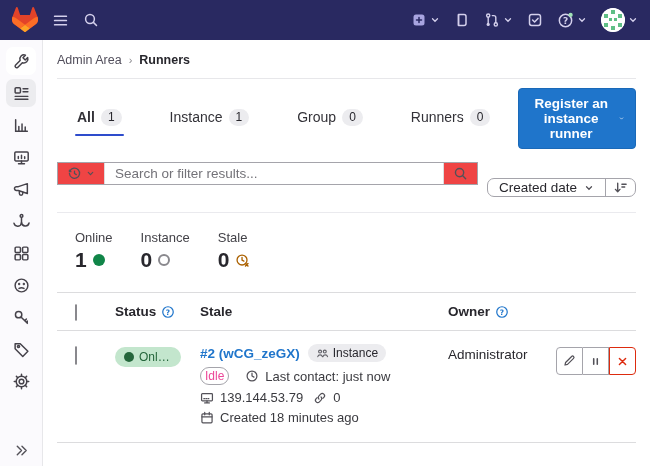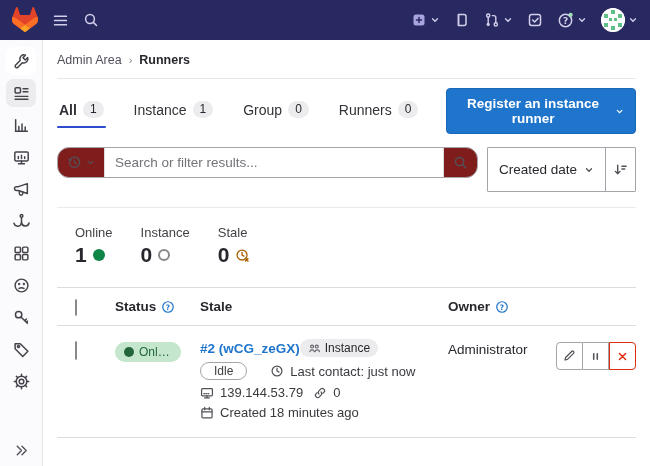"All" .tab { margin-left: none -> 18px }
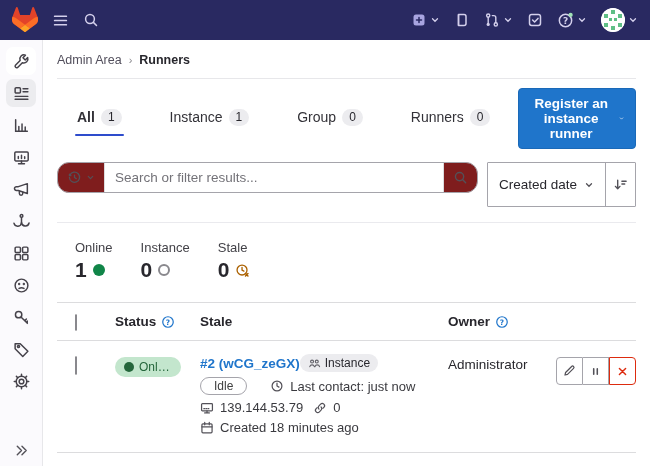"Search or filter results..." .search-group { background: #7f1d1d -> #ef4444; border-radius: 12px -> 0; height: 31px -> 23px }
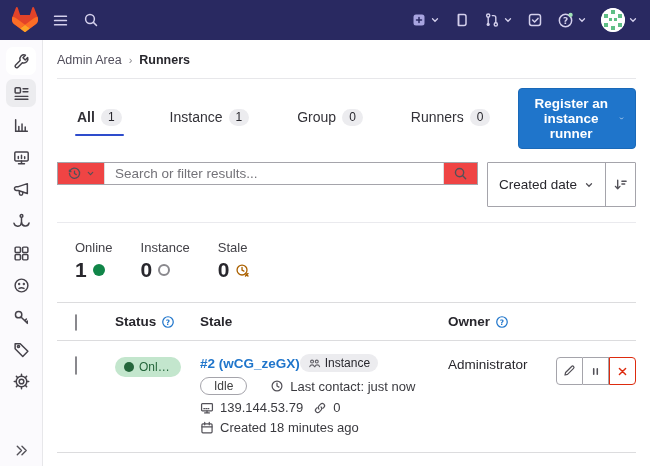"Created date" .sort-group { border-radius: 1px -> 7px; height: 45px -> 19px; margin-top: none -> 16px }
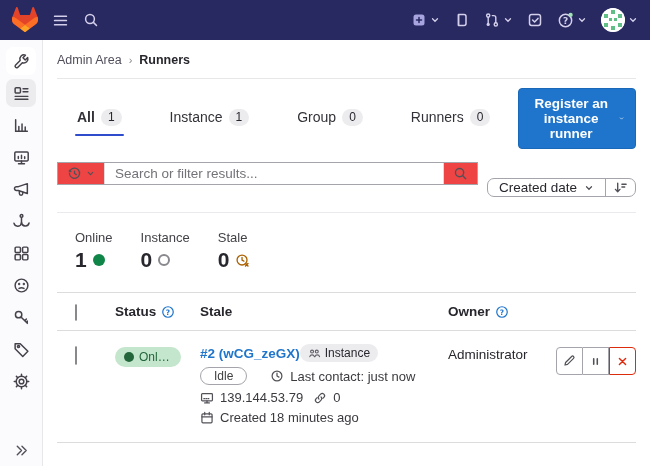"#2 (wCG_zeGX)" .runner-line1 { gap: none -> 8px }
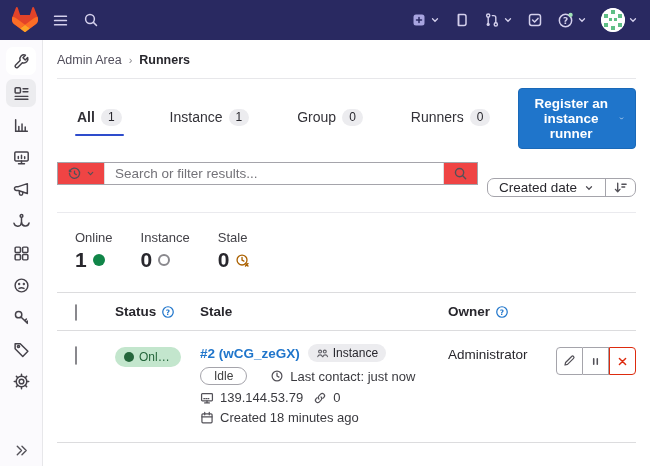"Idle" .idle-pill { color: #404040 -> #ec4899; margin-right: 17px -> 10px; padding: 1px 13px -> 1px 4px }
